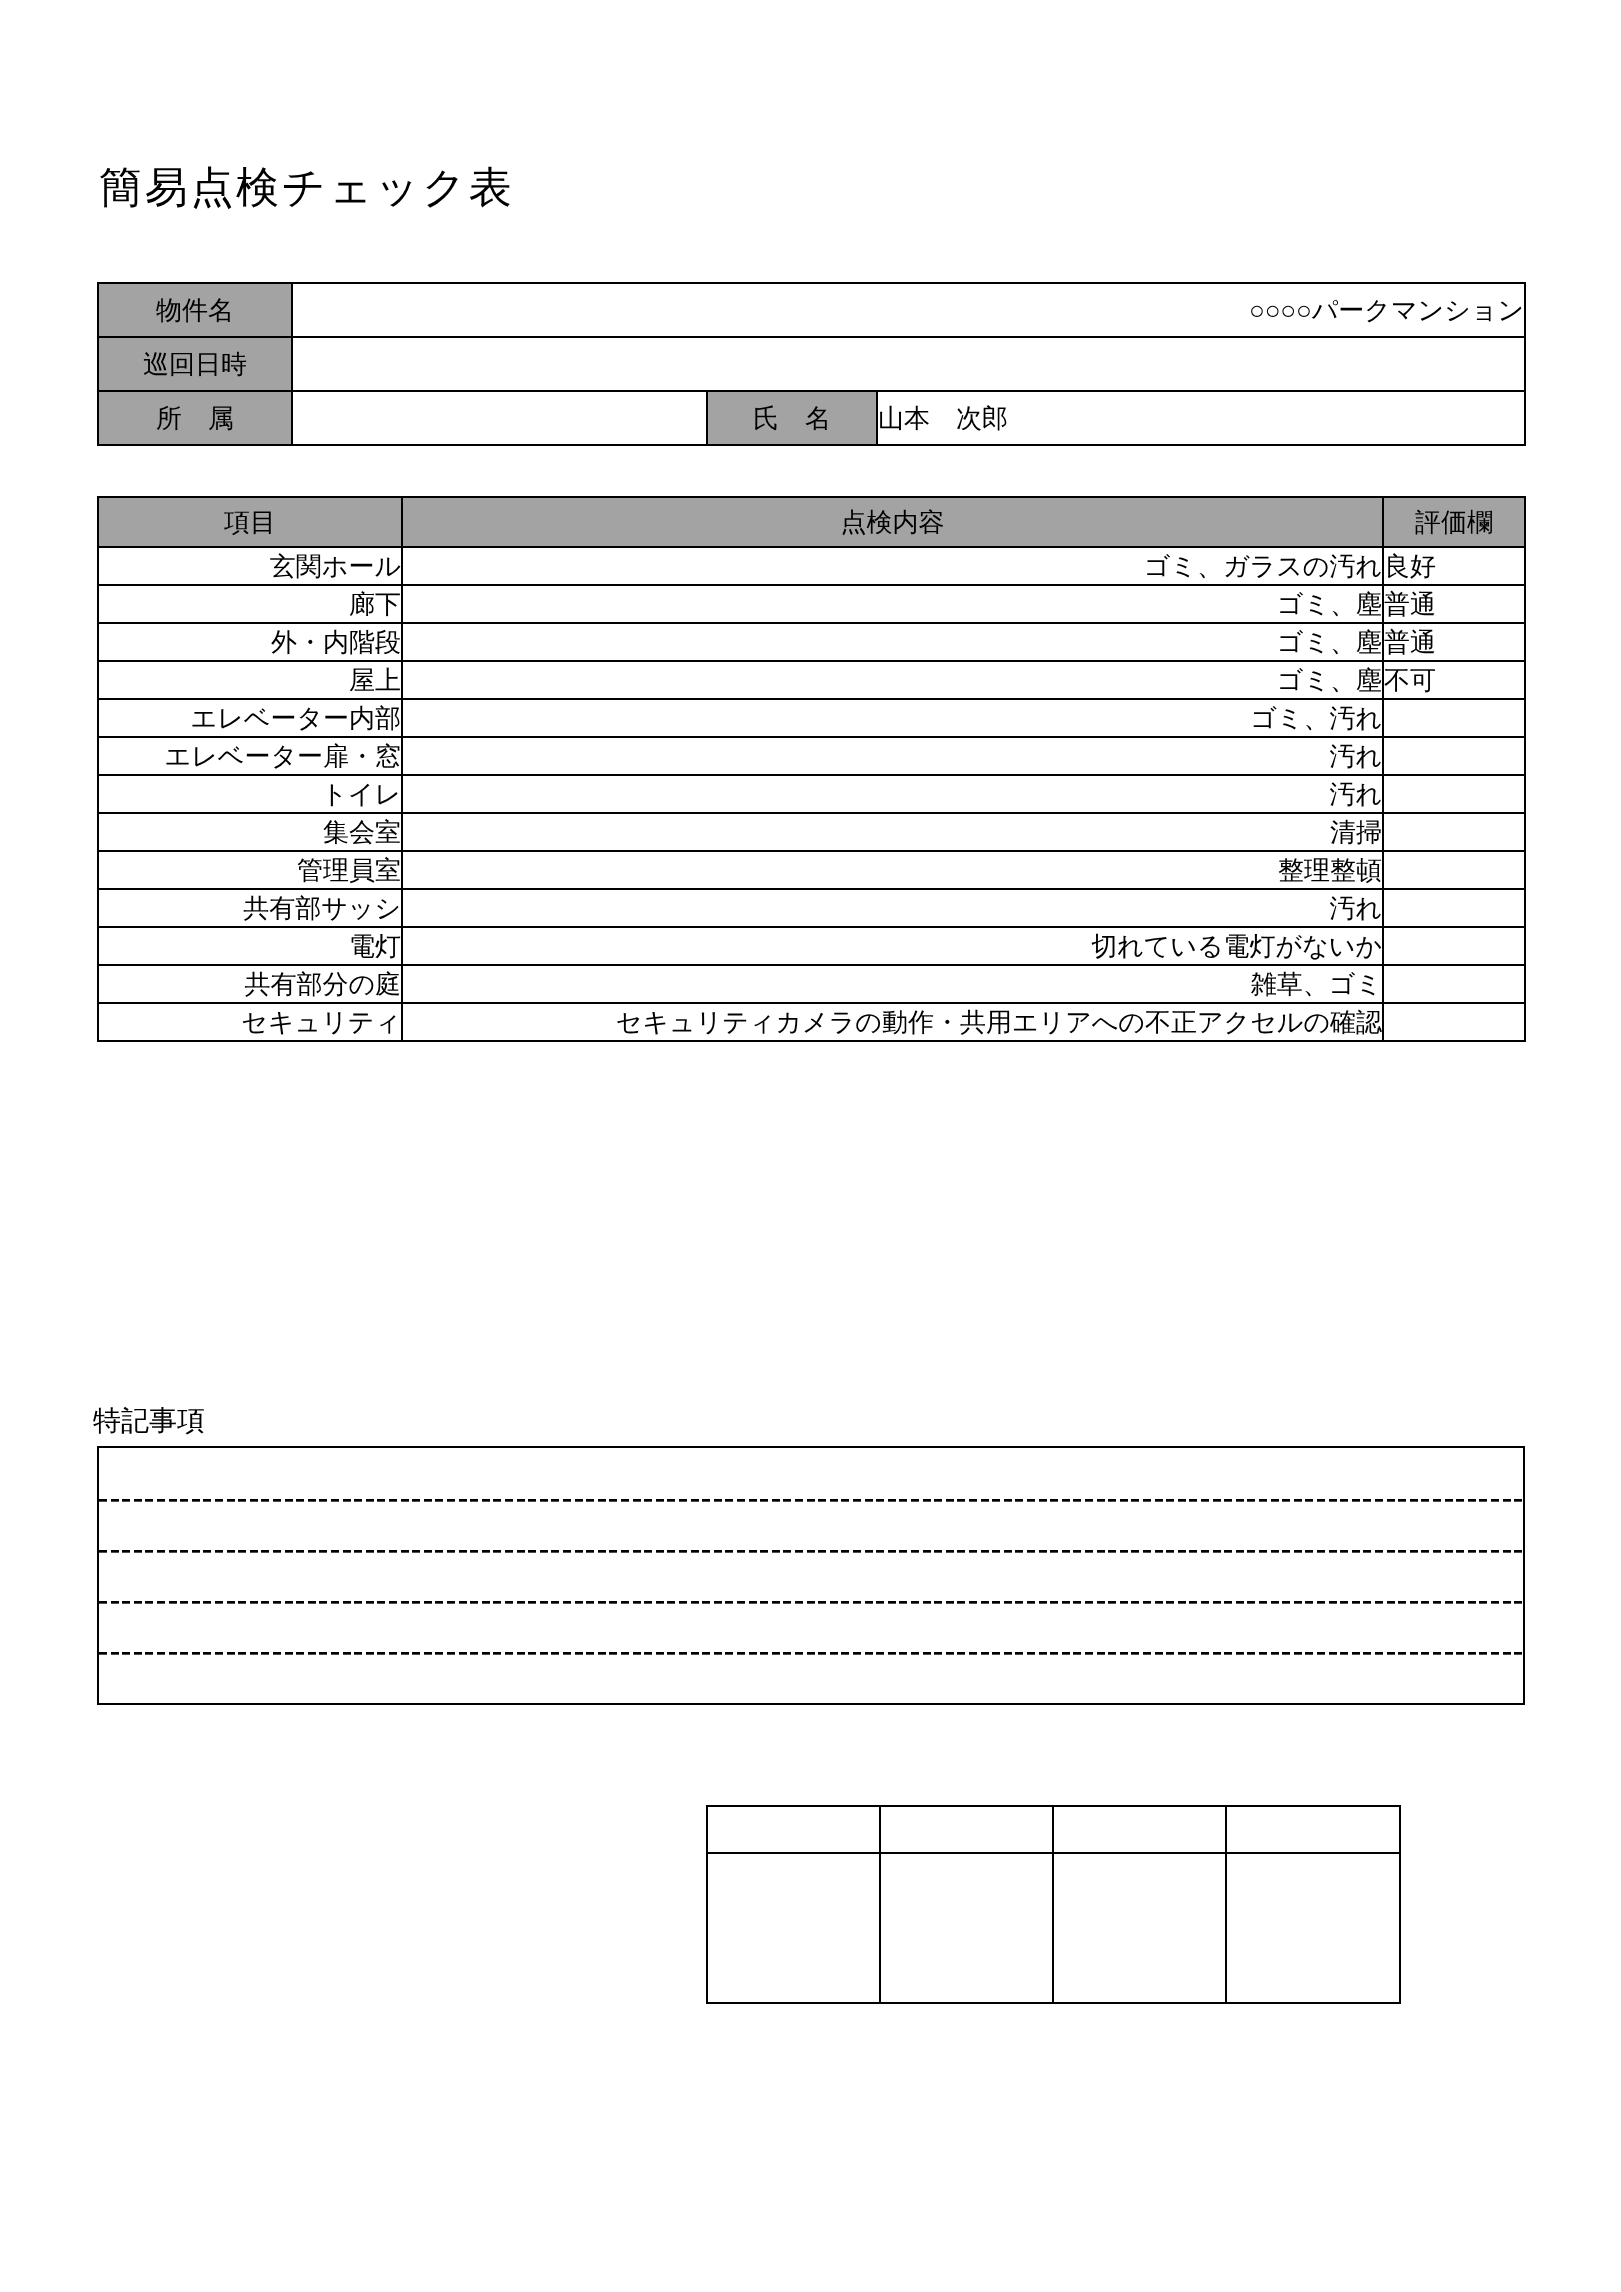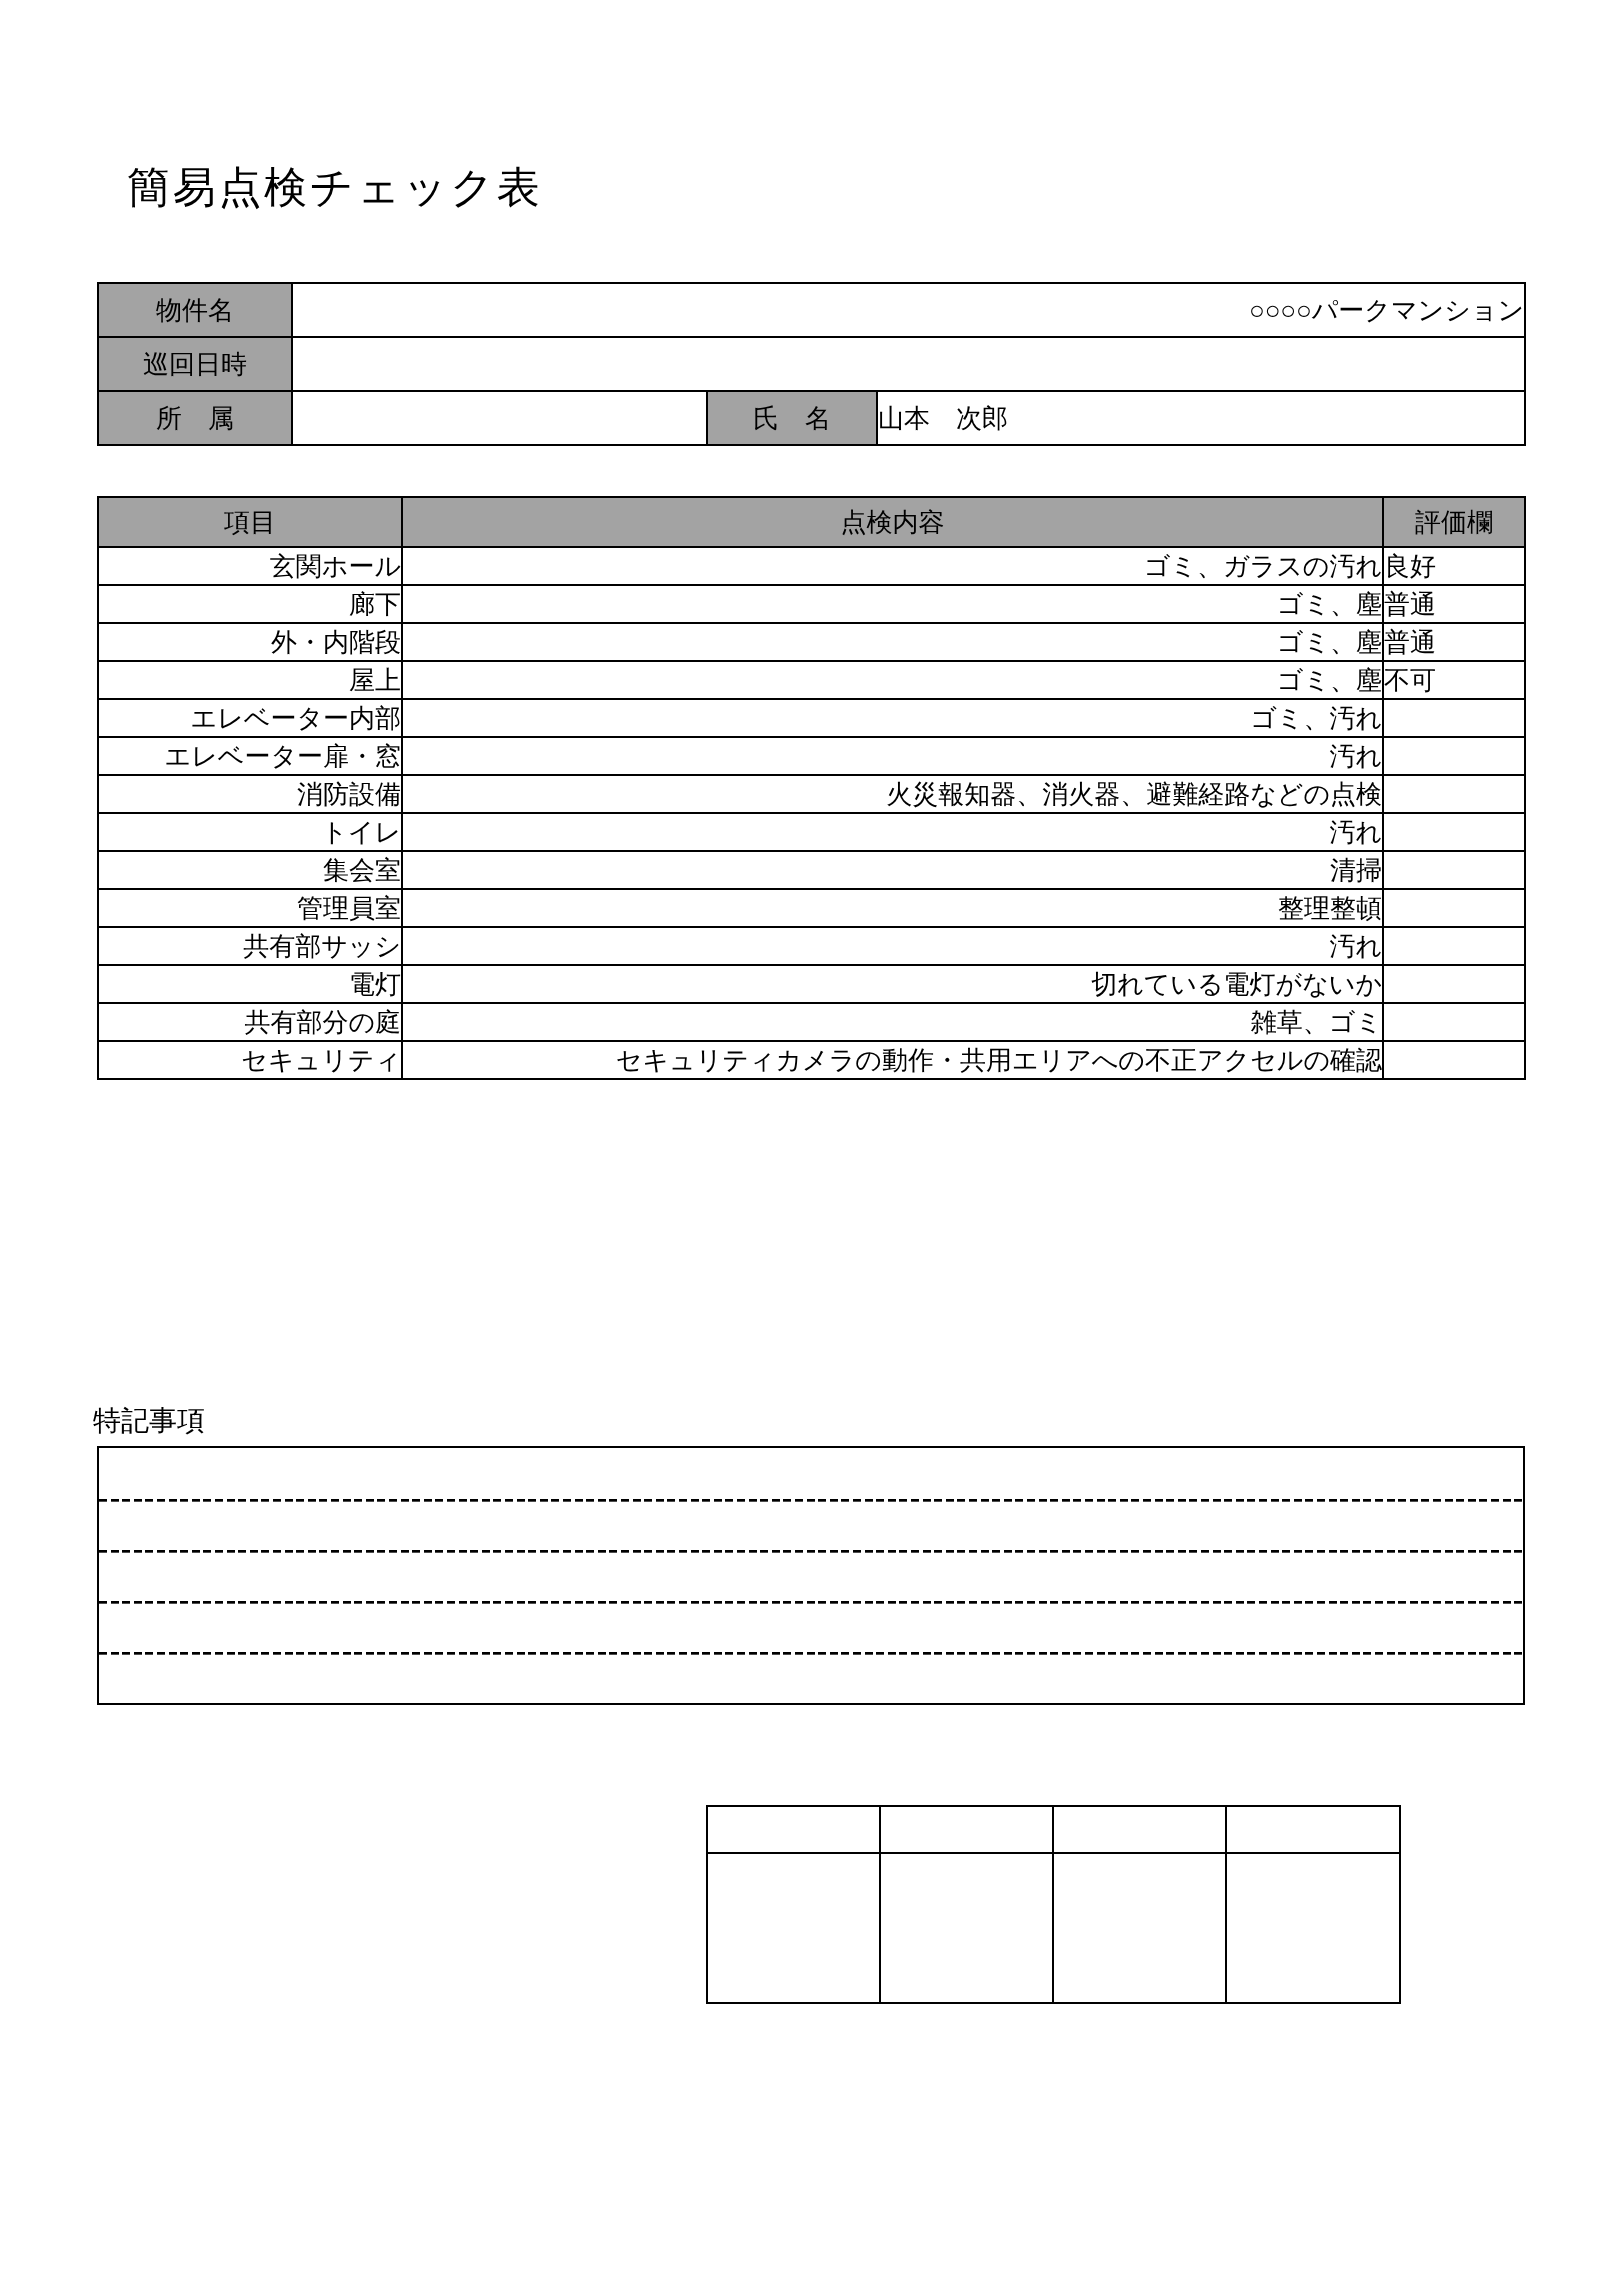"簡易点検チェック表" .title { margin-left: 28px -> none }
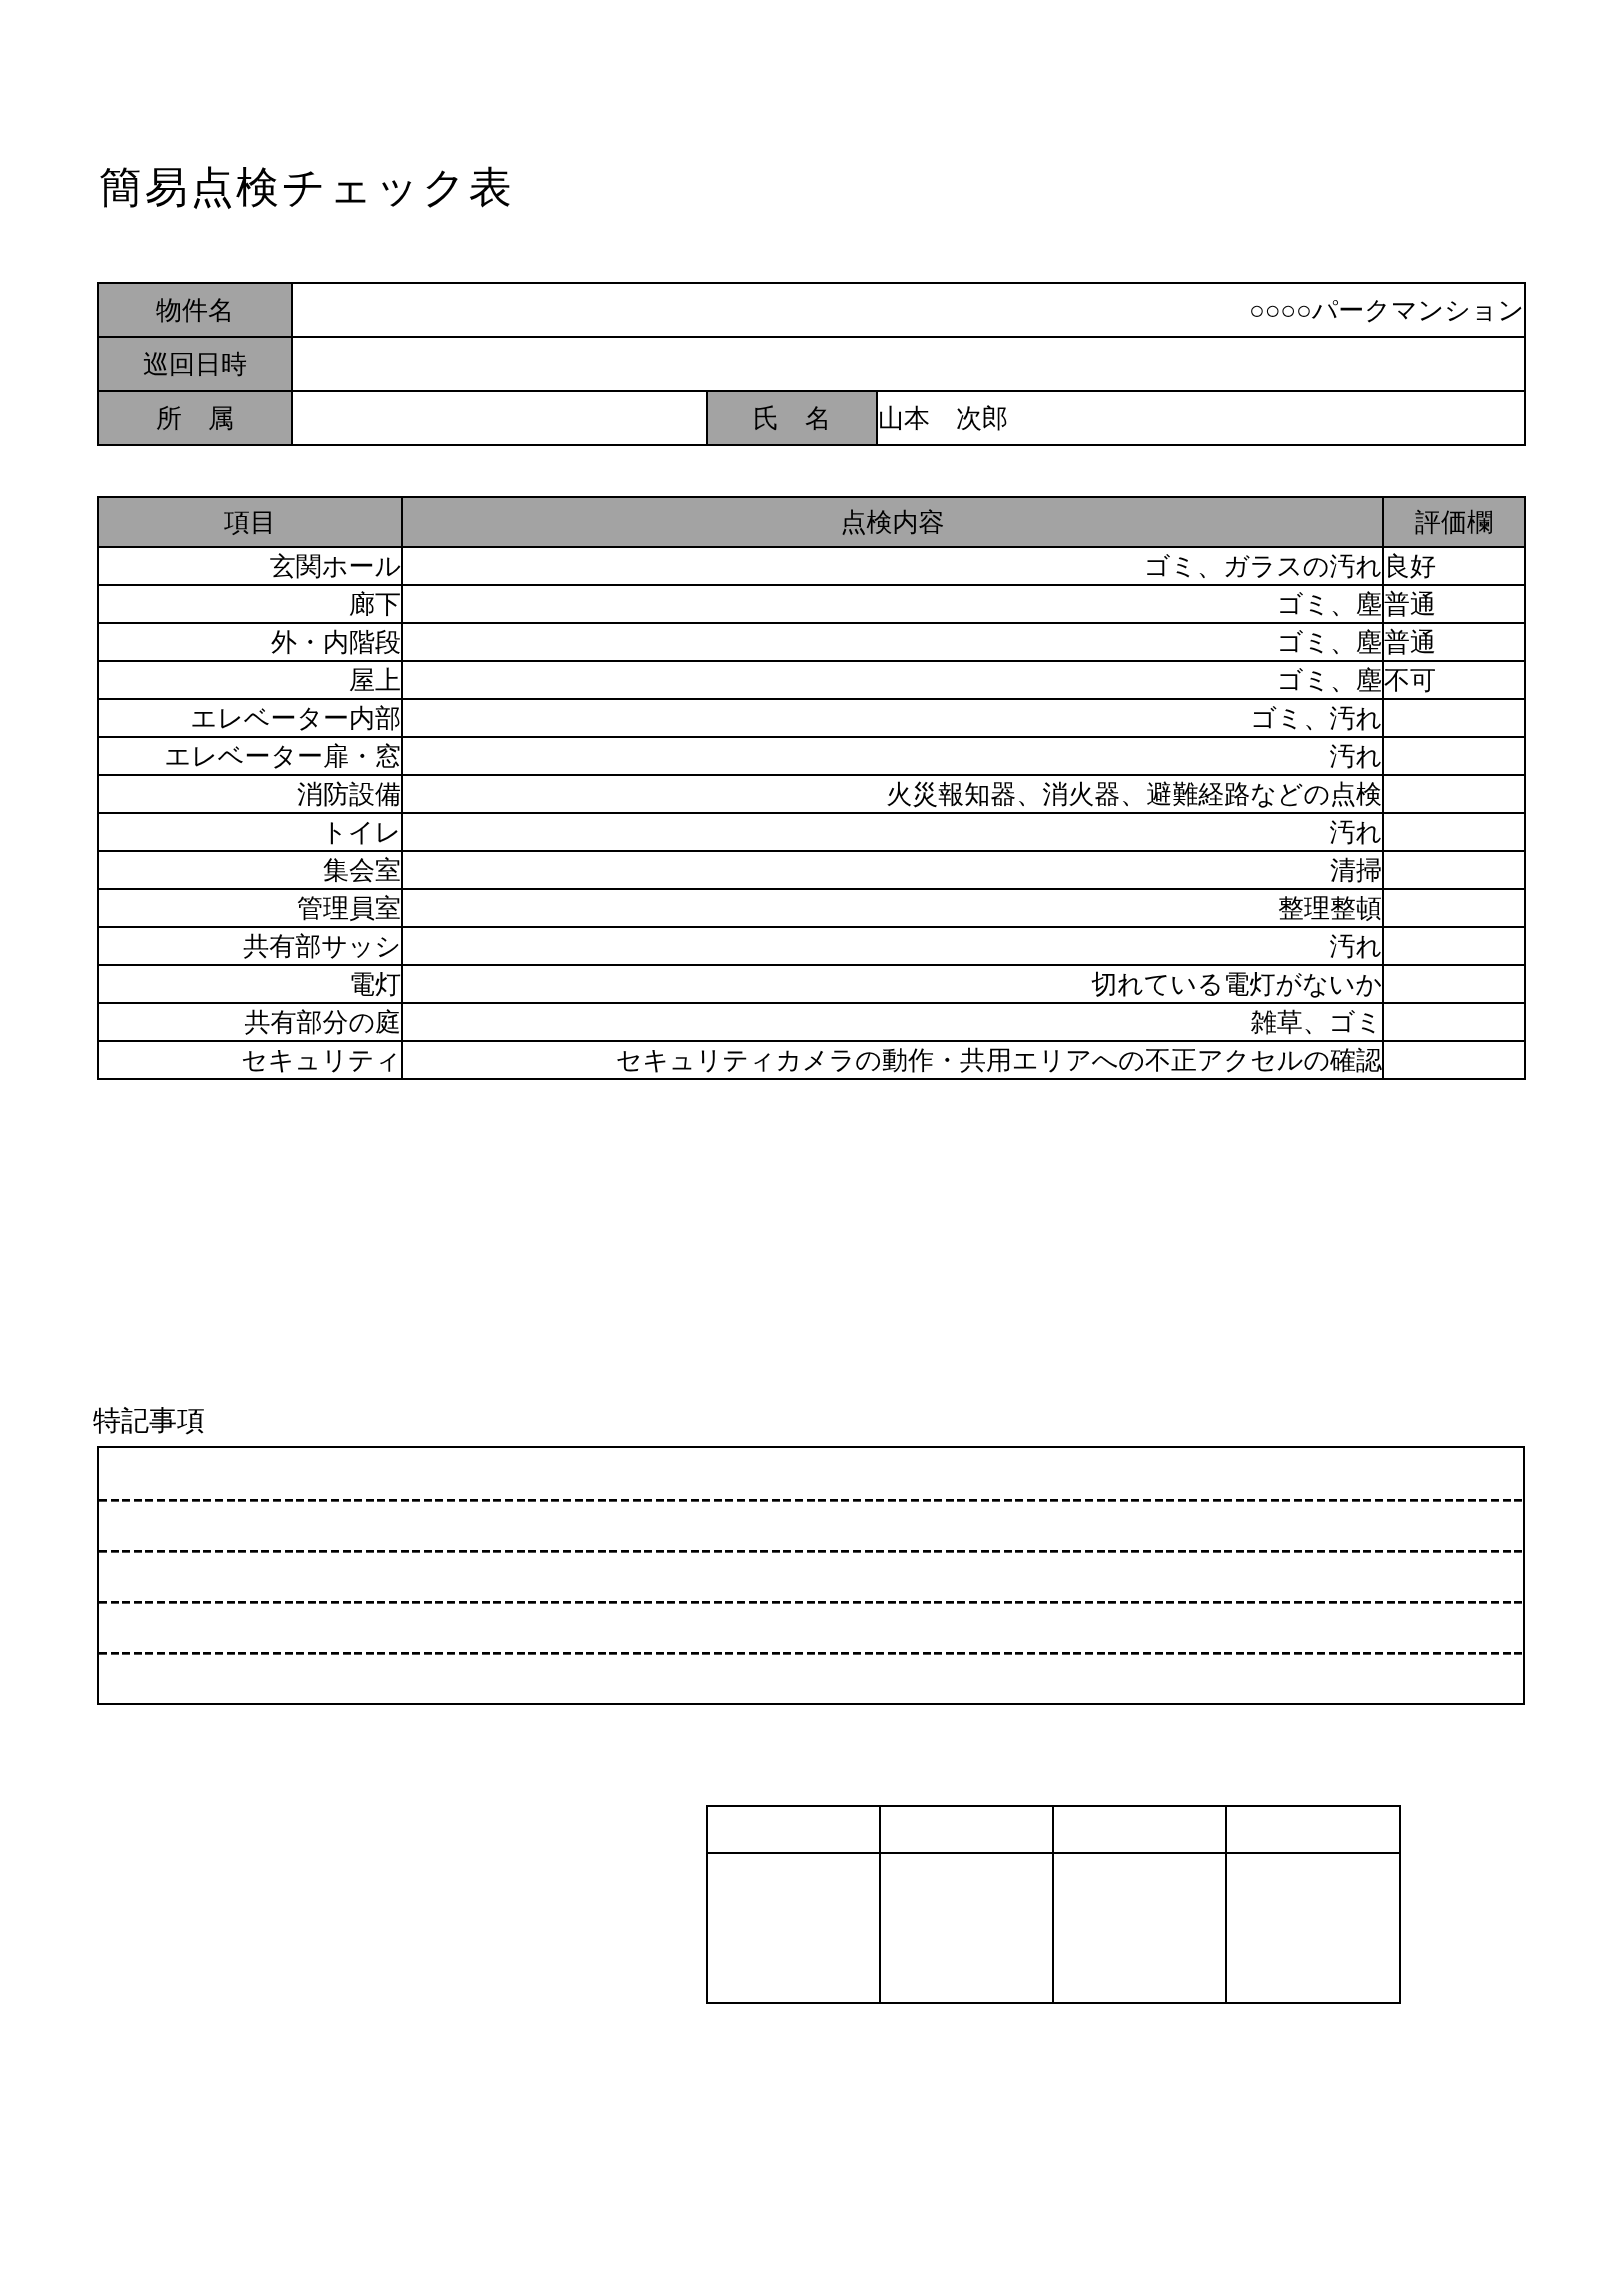"消防設備" tr { html: <tr> <td>消防設備</td> <td>火災報知器、消火器、避難経路などの点検</td> <td></td> </tr> -> none }
